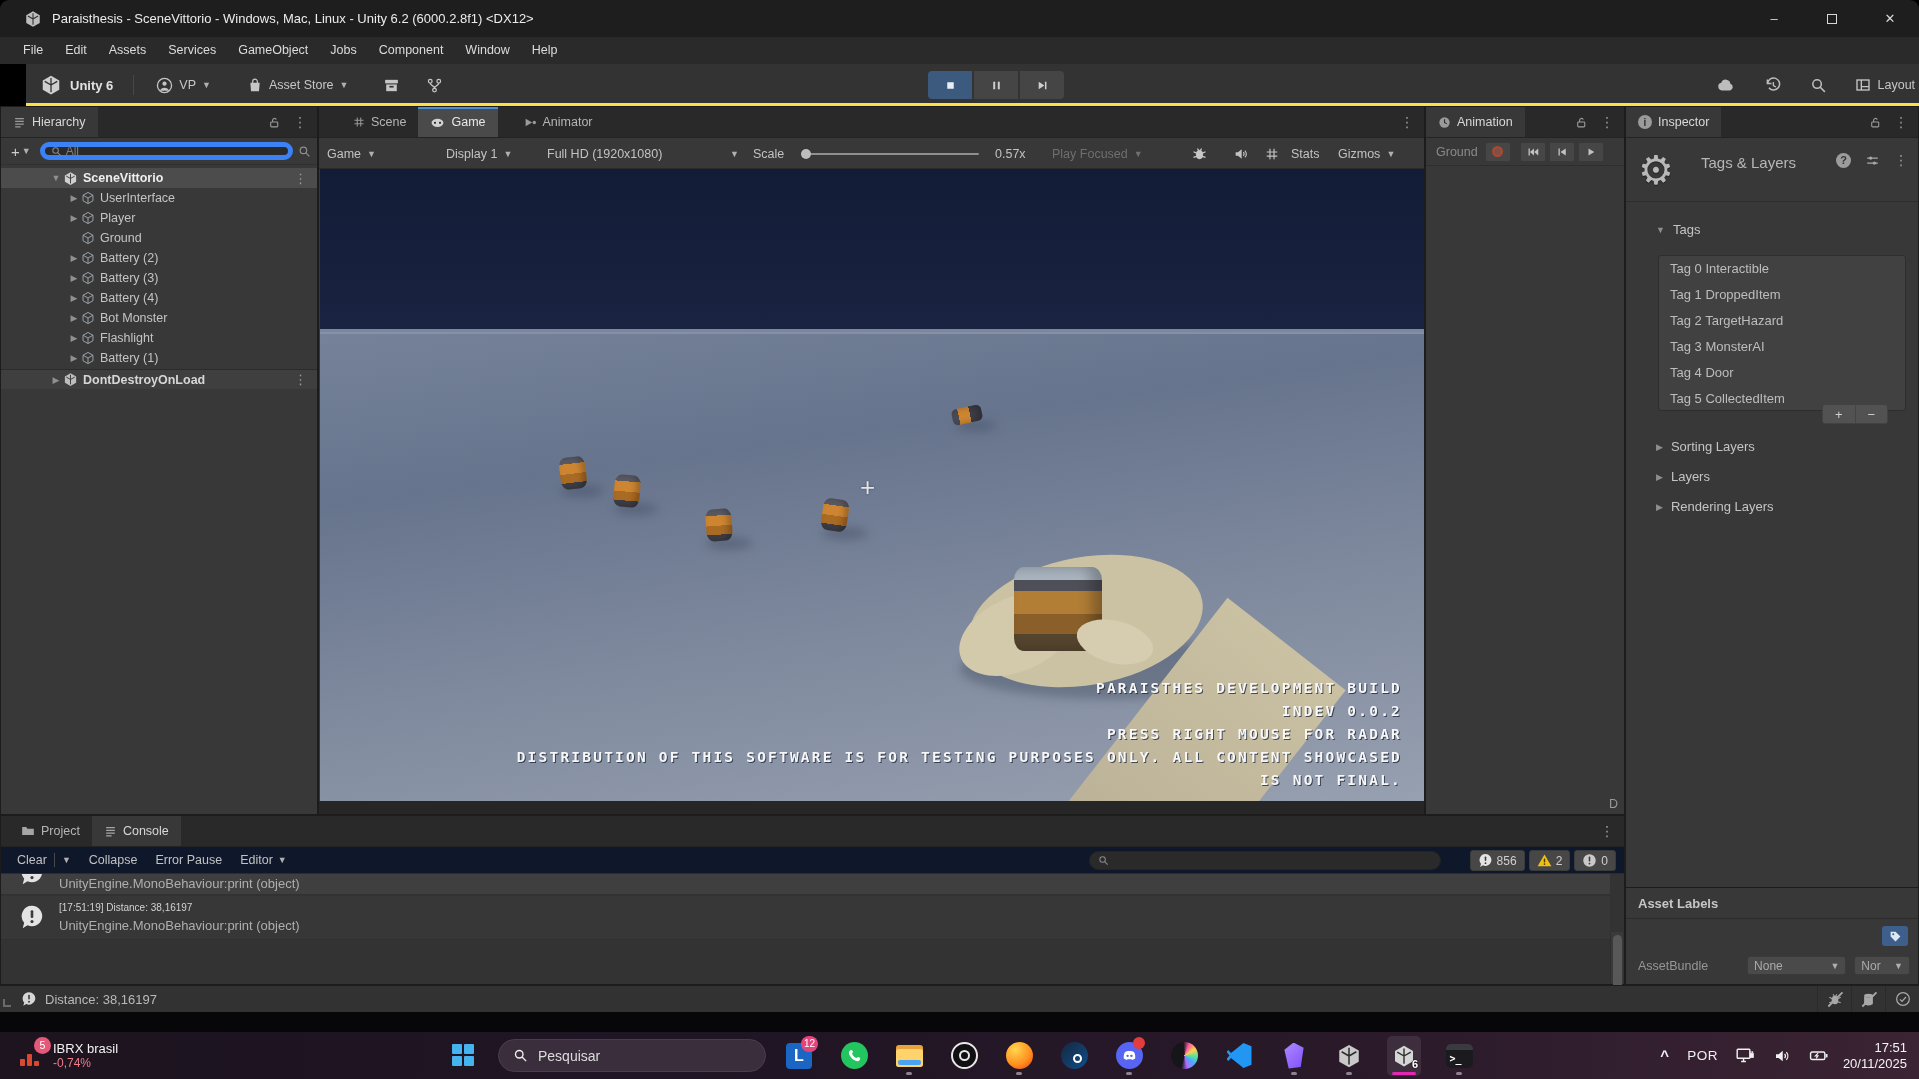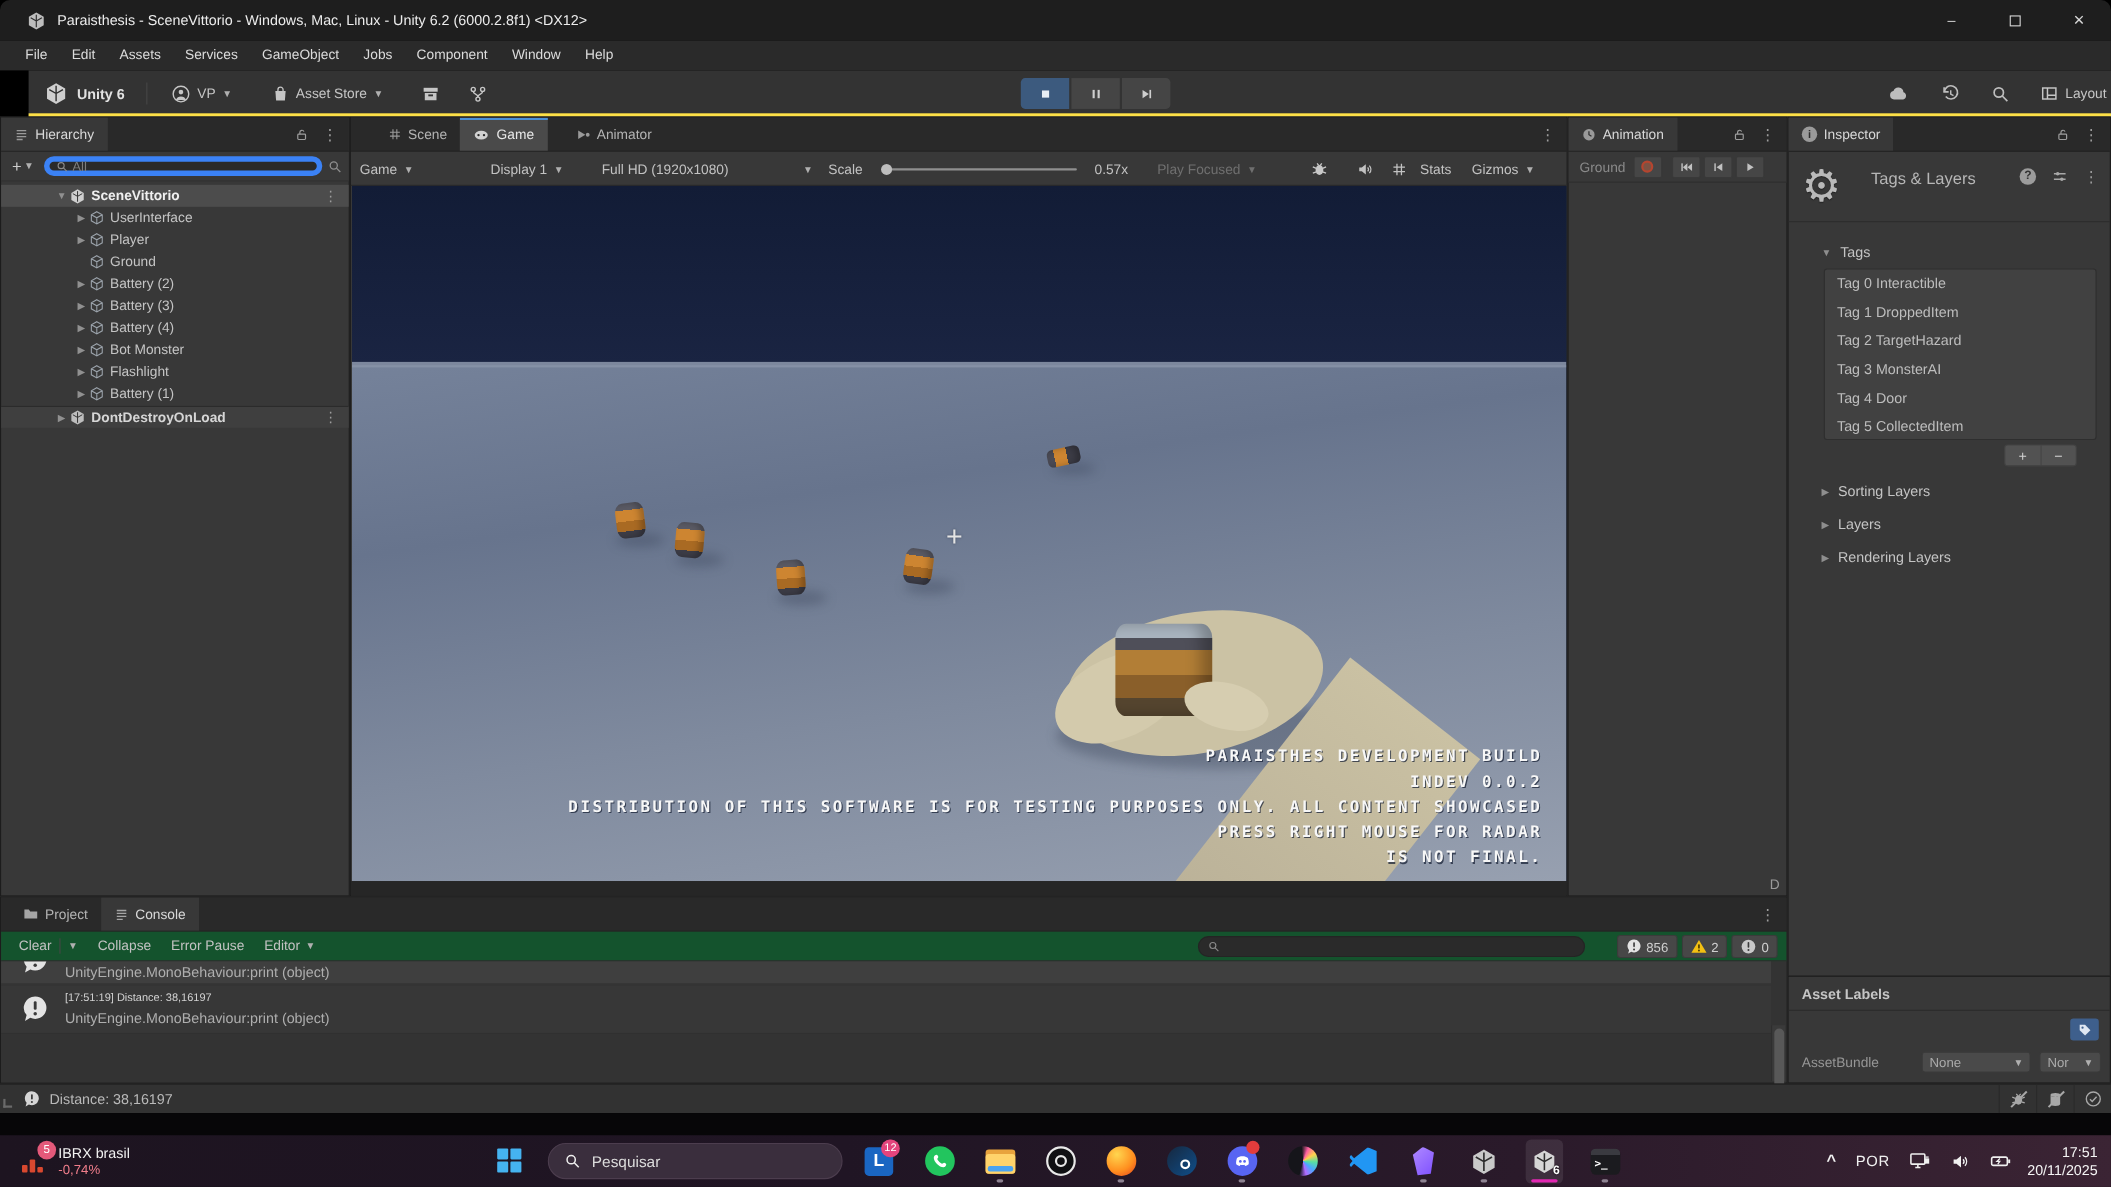"Tag 0 Interactible" .tagbox { top: 137px -> 148px }
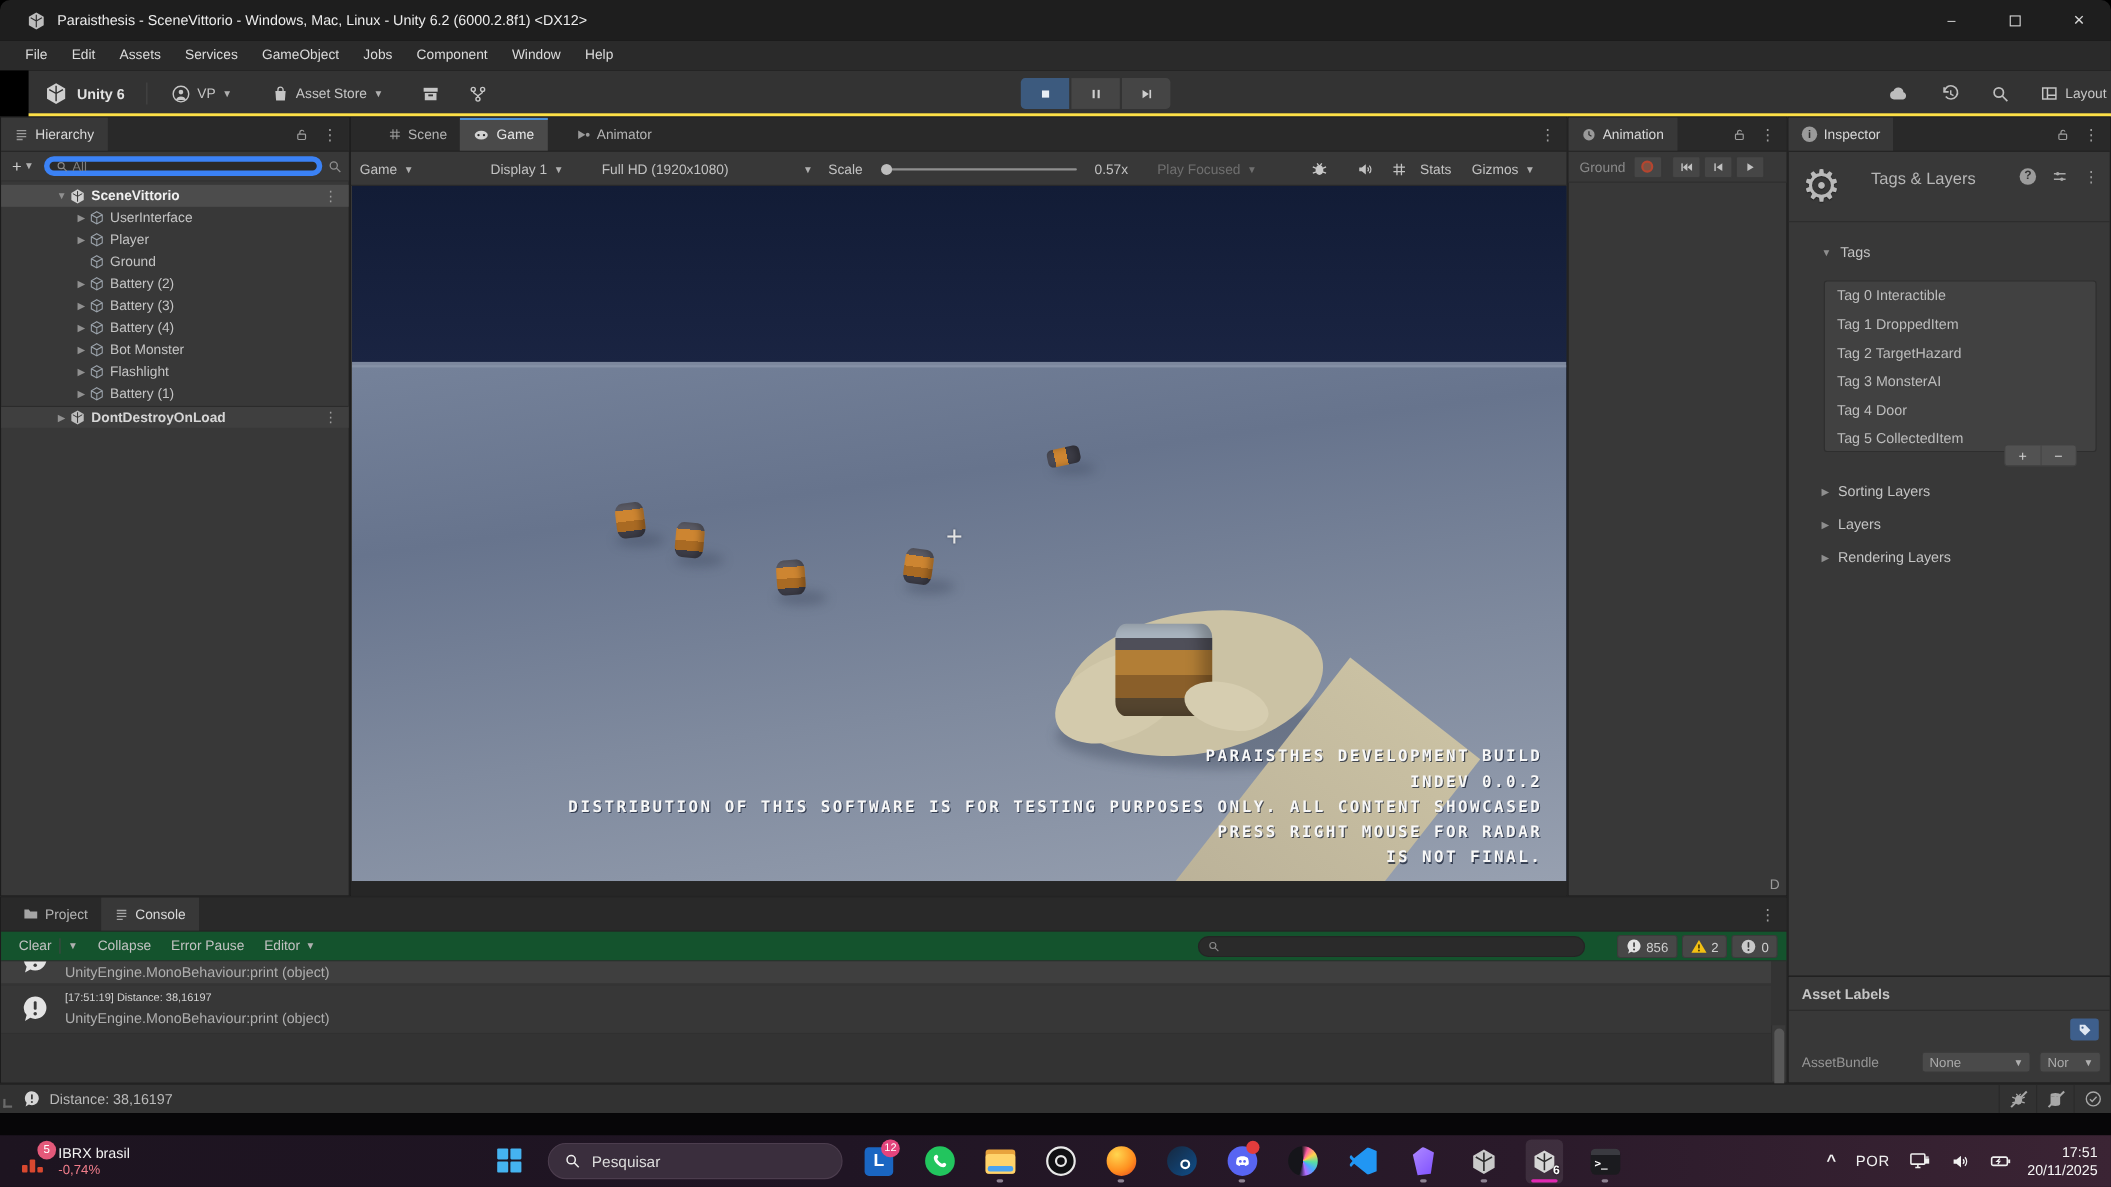"DISTRIBUTION OF THIS SOFTWARE IS" div { order: before "PRESS RIGHT MOUSE FOR RADAR" -> after "PRESS RIGHT MOUSE FOR RADAR" }
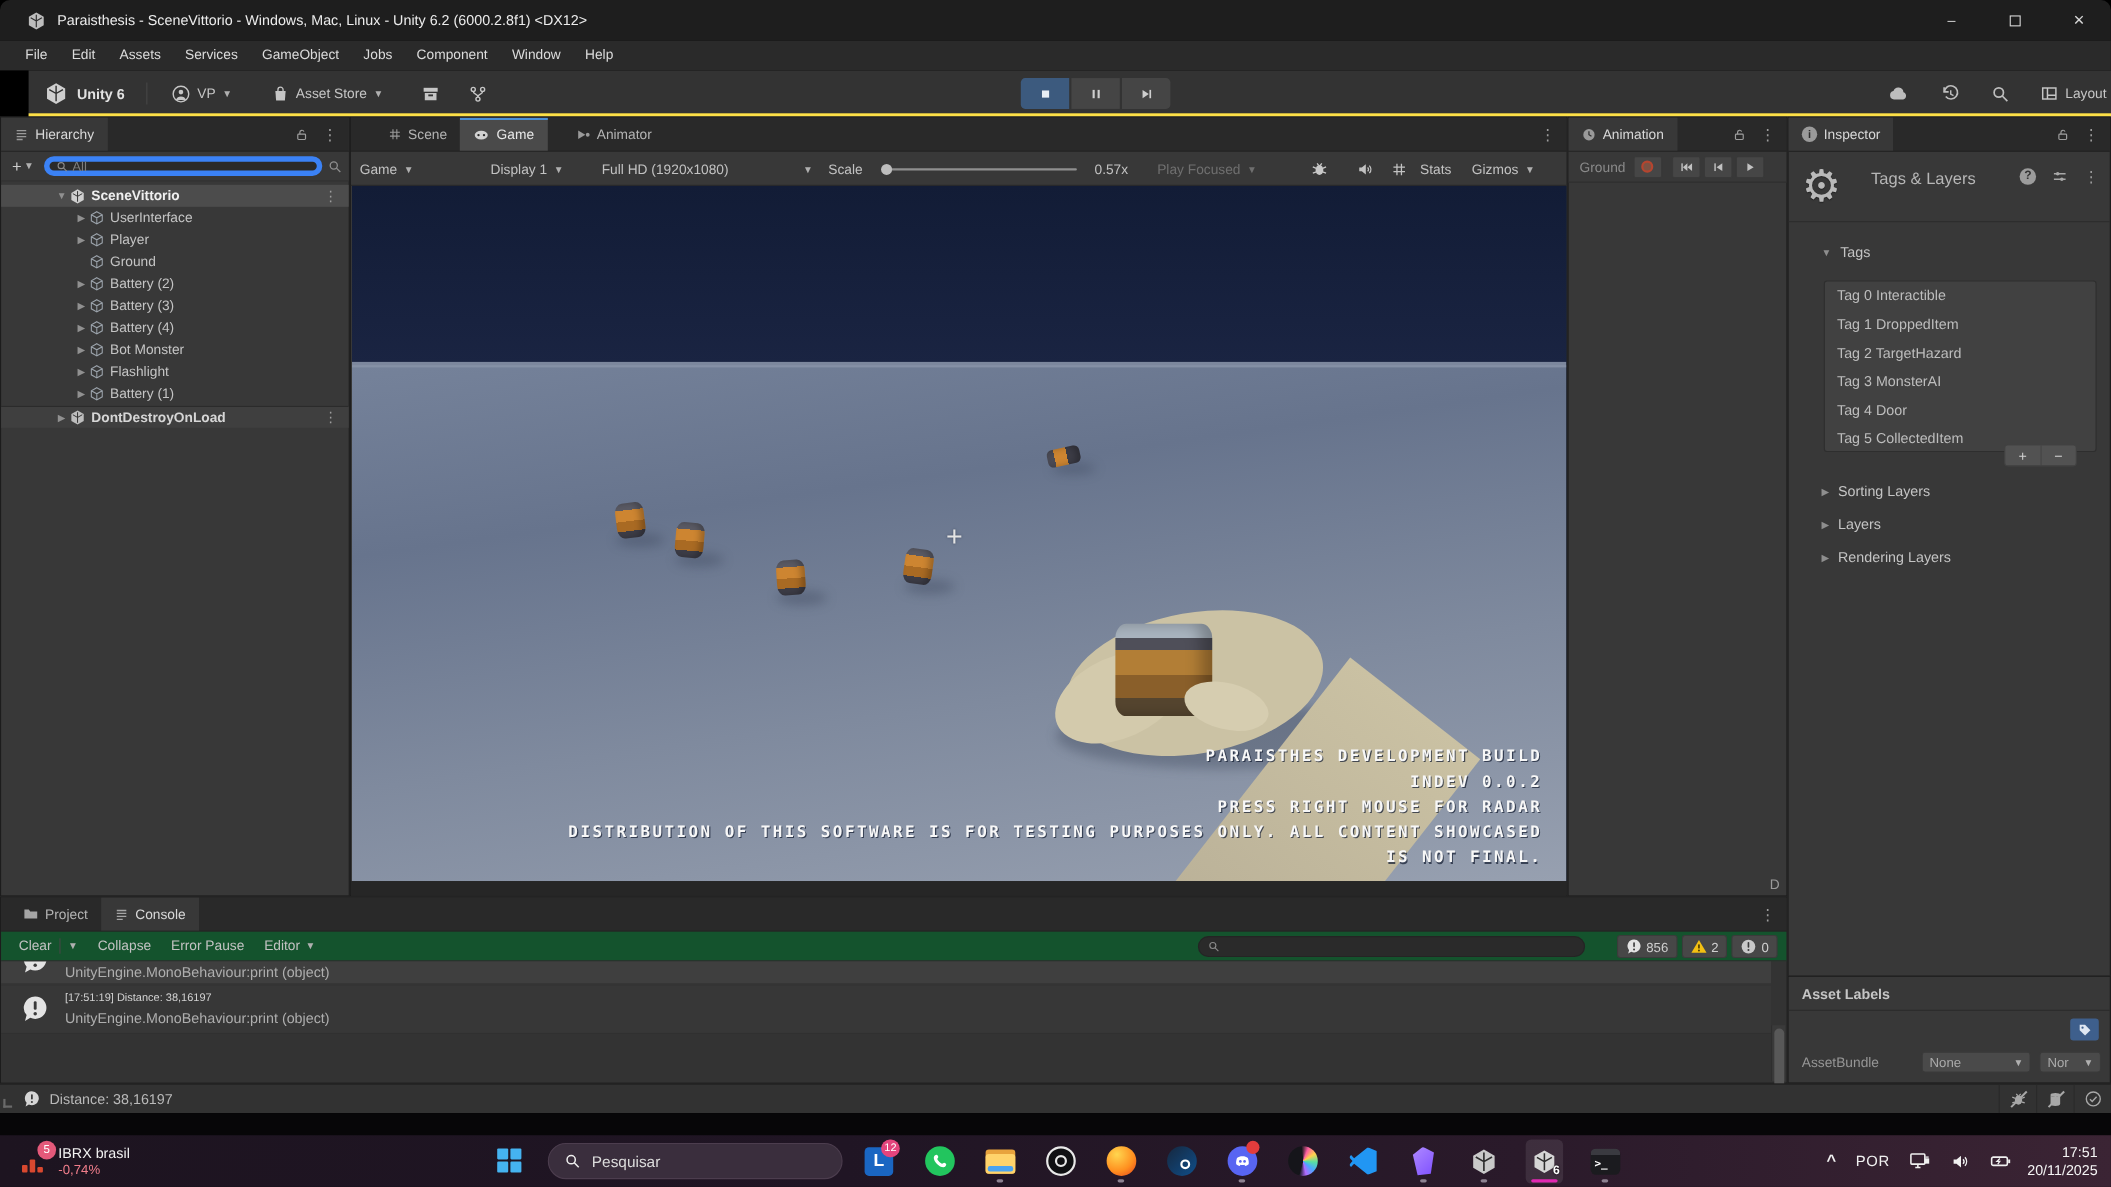"Clear" .constools { background: #14532d -> #0f172a }
